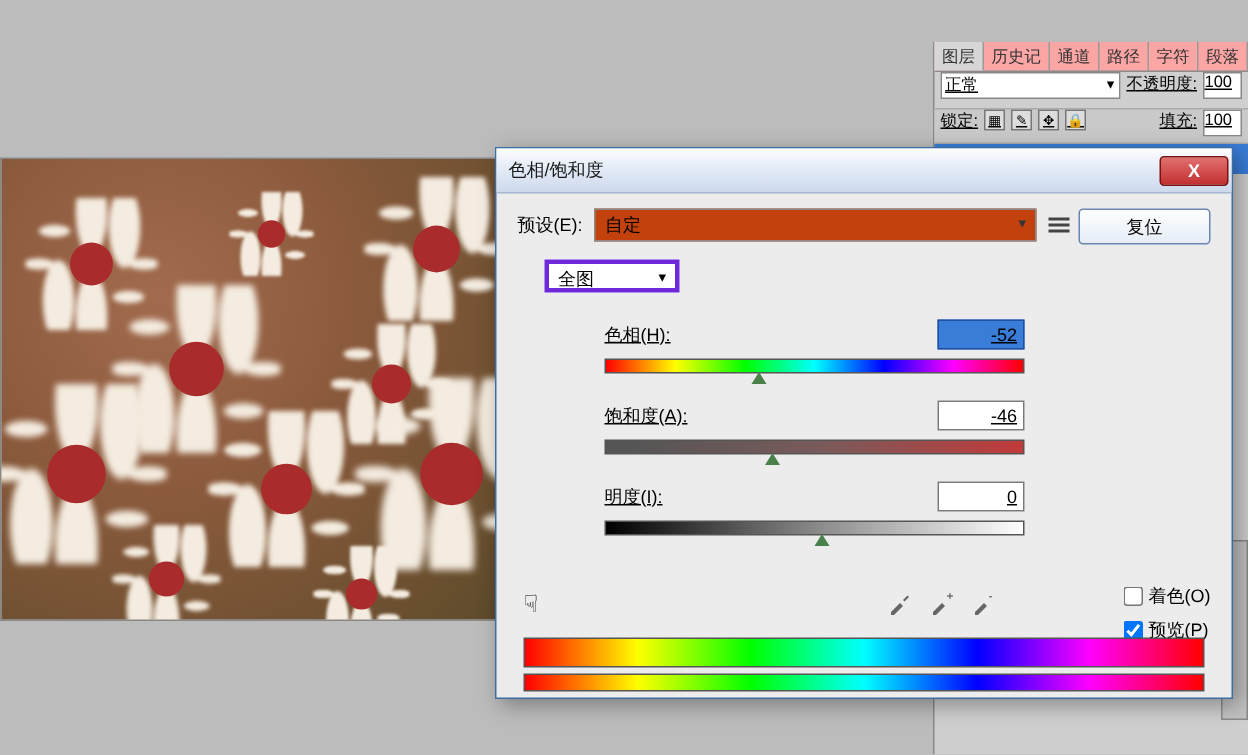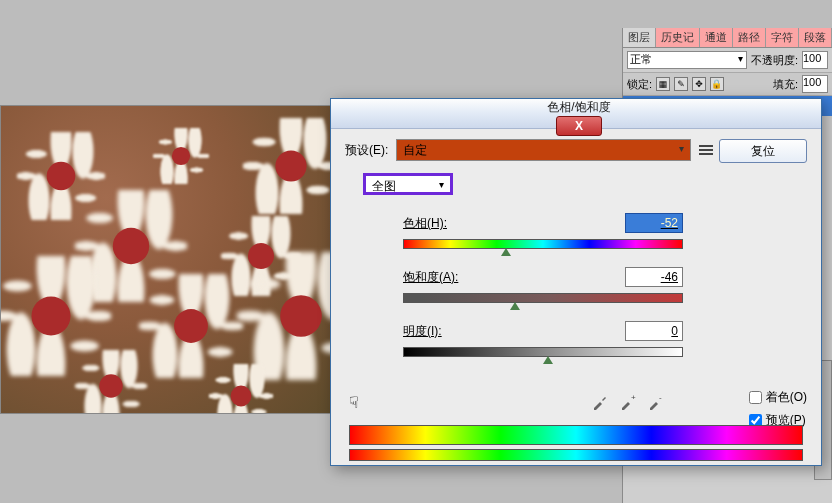"正常" .panel-row { align-items: center -> none; text-decoration: none -> underline }
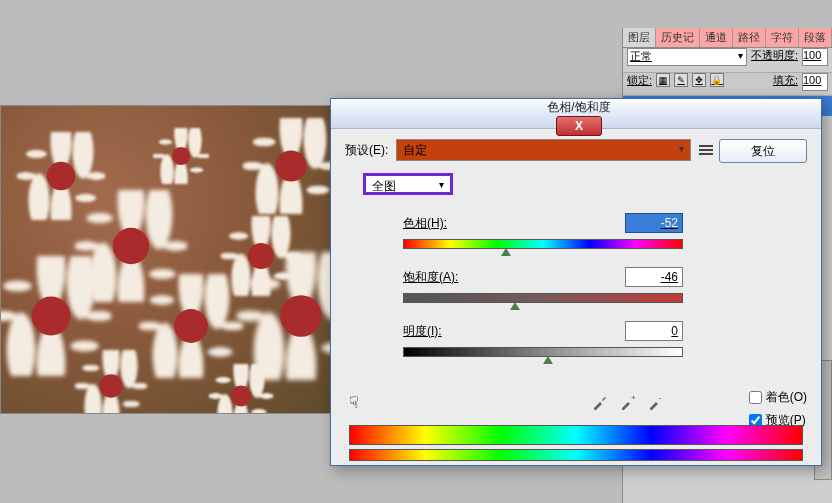"色相/饱和度" .titlebar { flex-direction: column -> none }
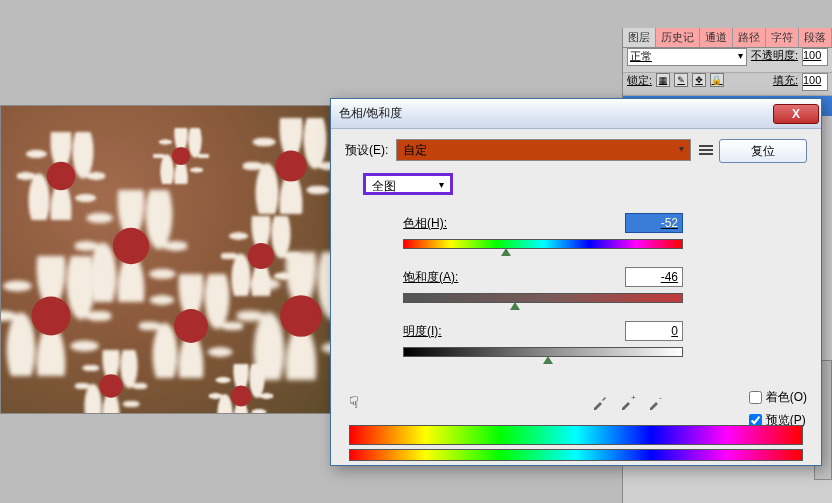"-52" .sg-input.sel { color: #fef9c3 -> #000000 }
